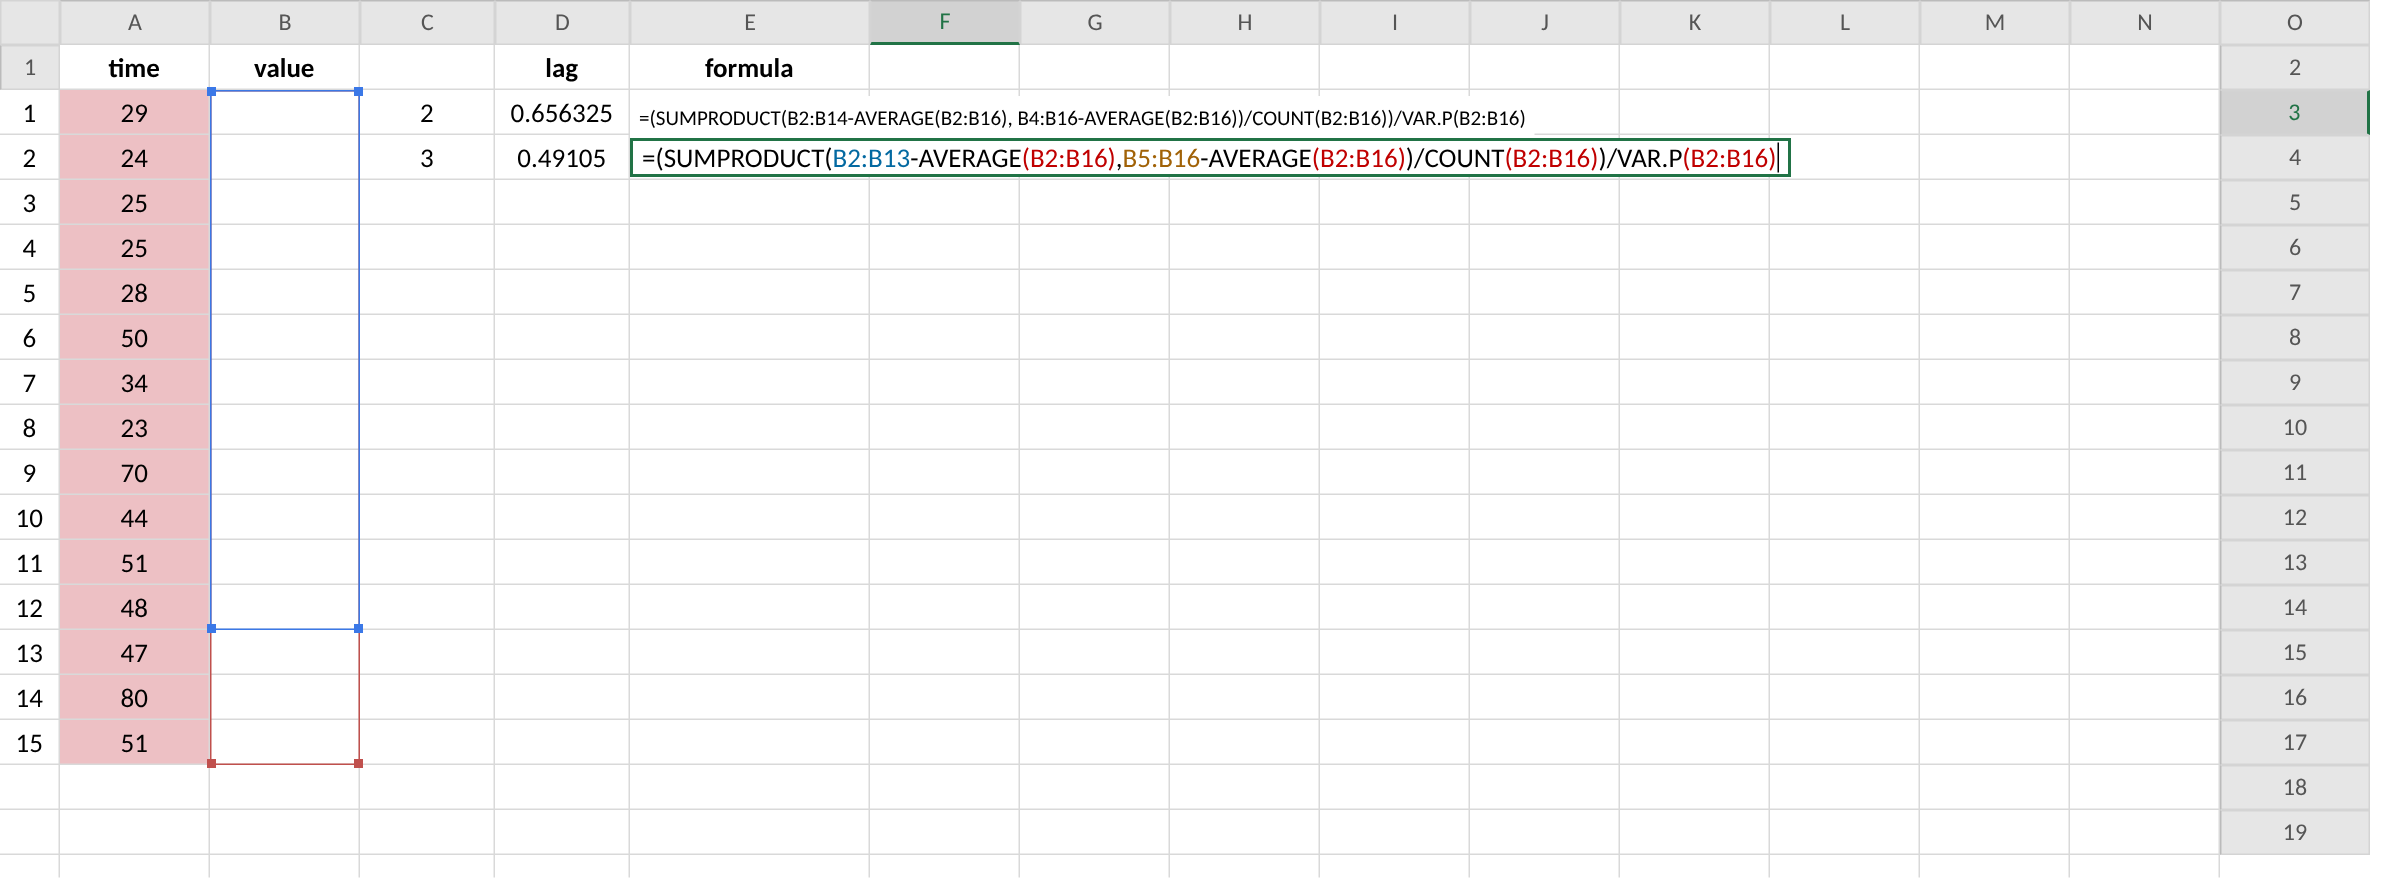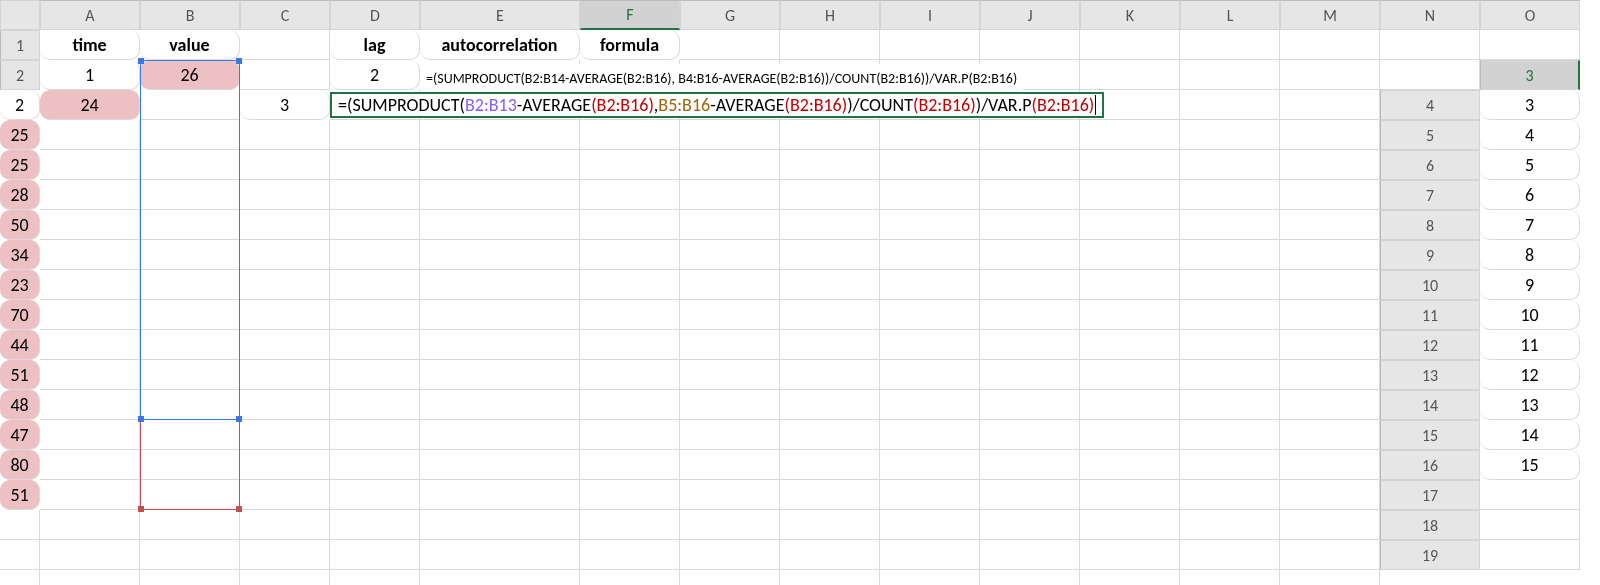"time" .cell.center { border-radius: 10px -> none }
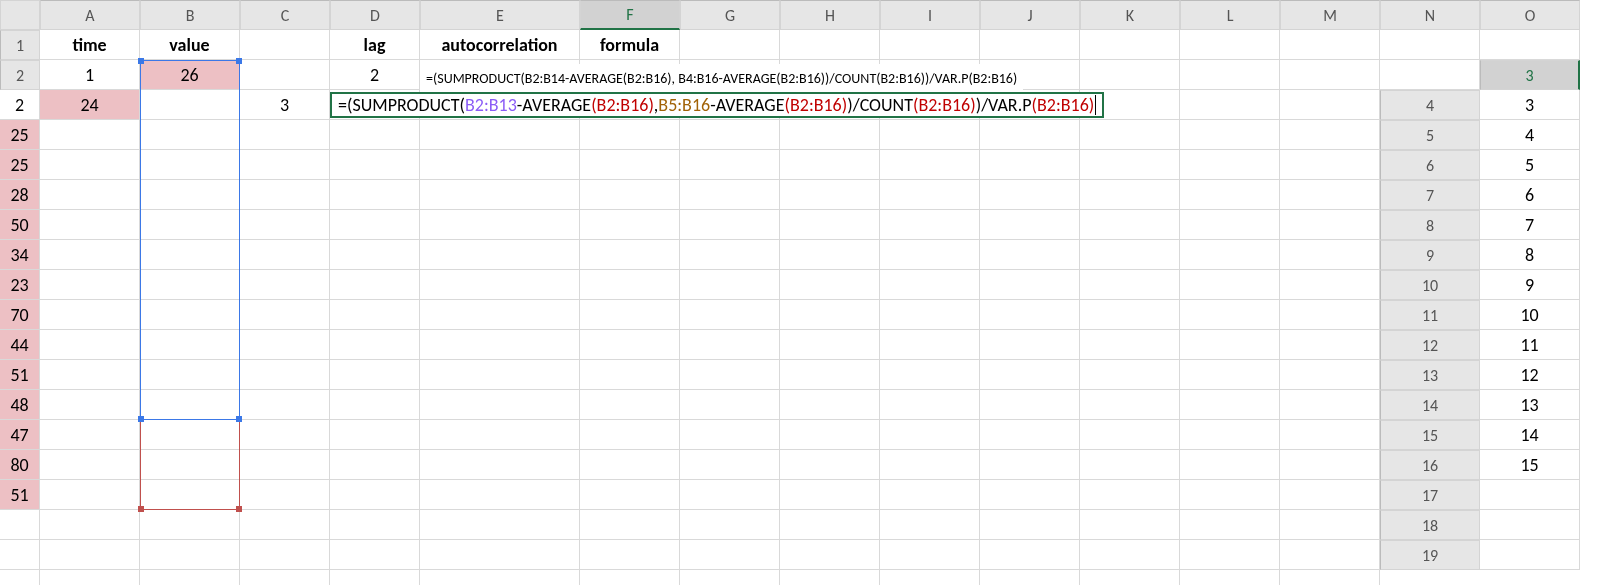"autocorrelation" div.cell { html: <div>autocorrelation</div> -> none }
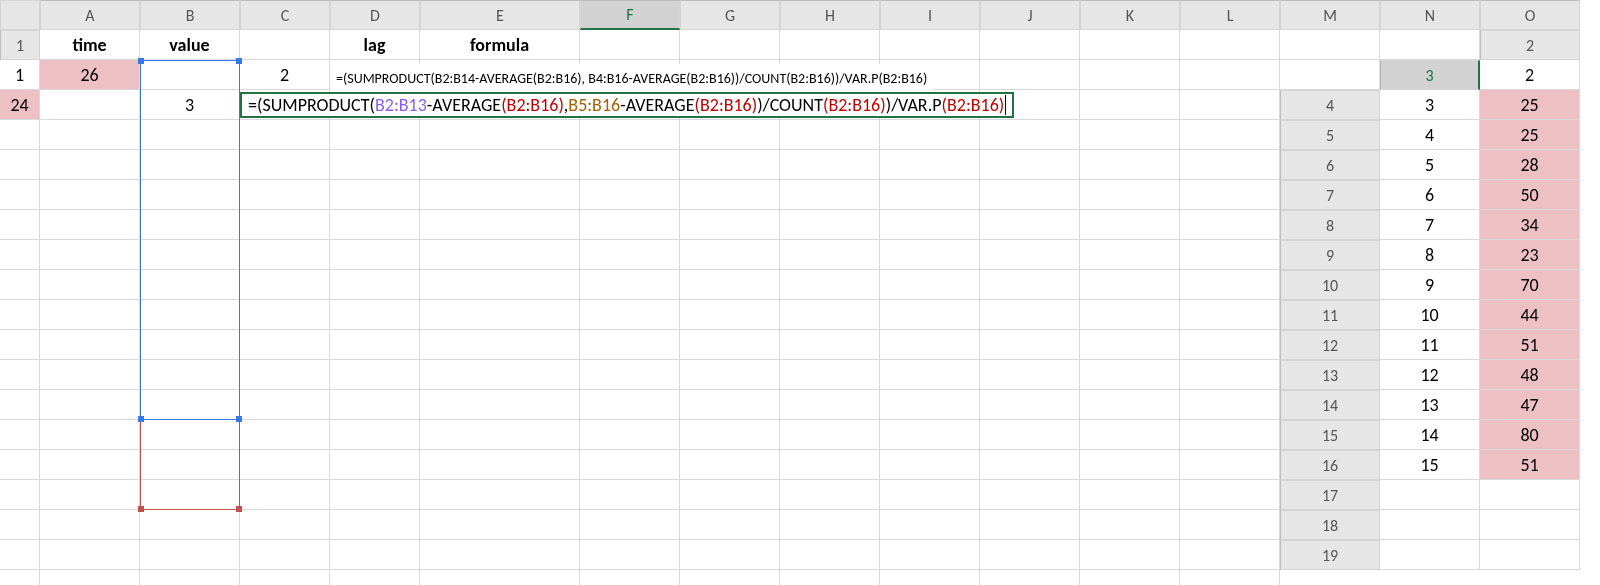"26" div.cell { text: 26 -> 29 }
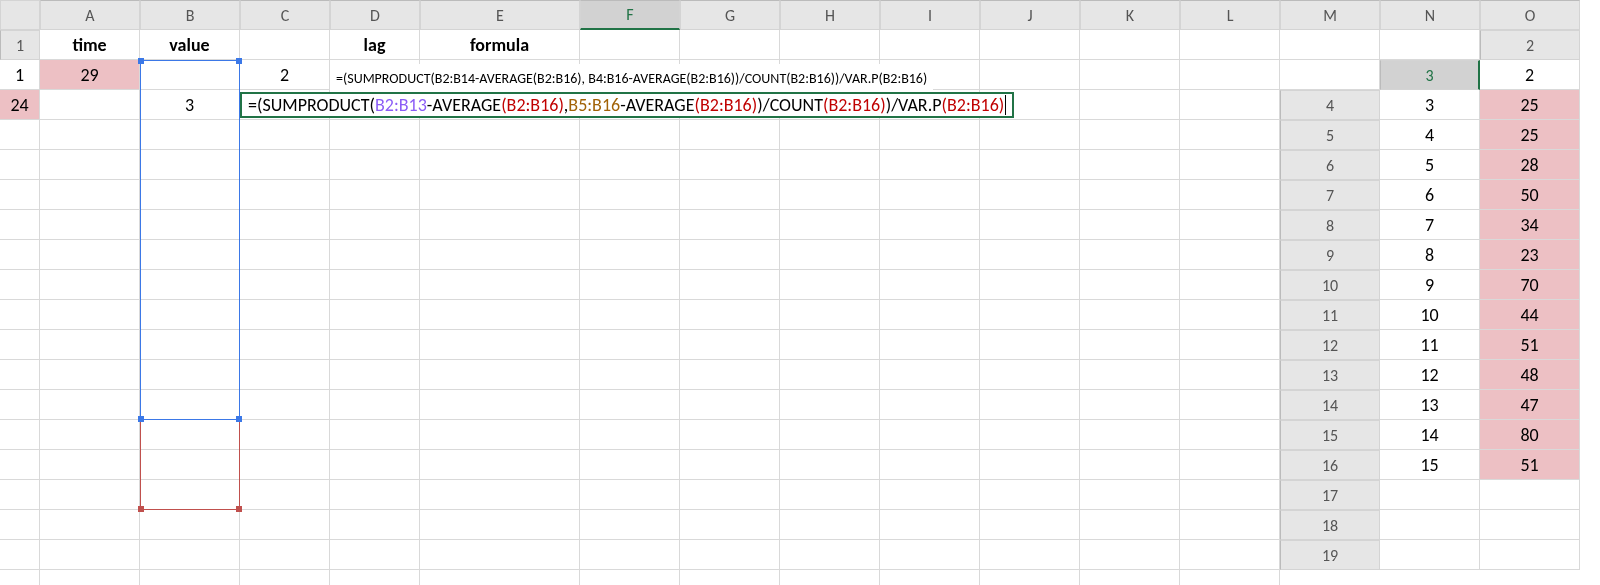"0.656325" div.cell { html: none -> <div>0.656325</div> }
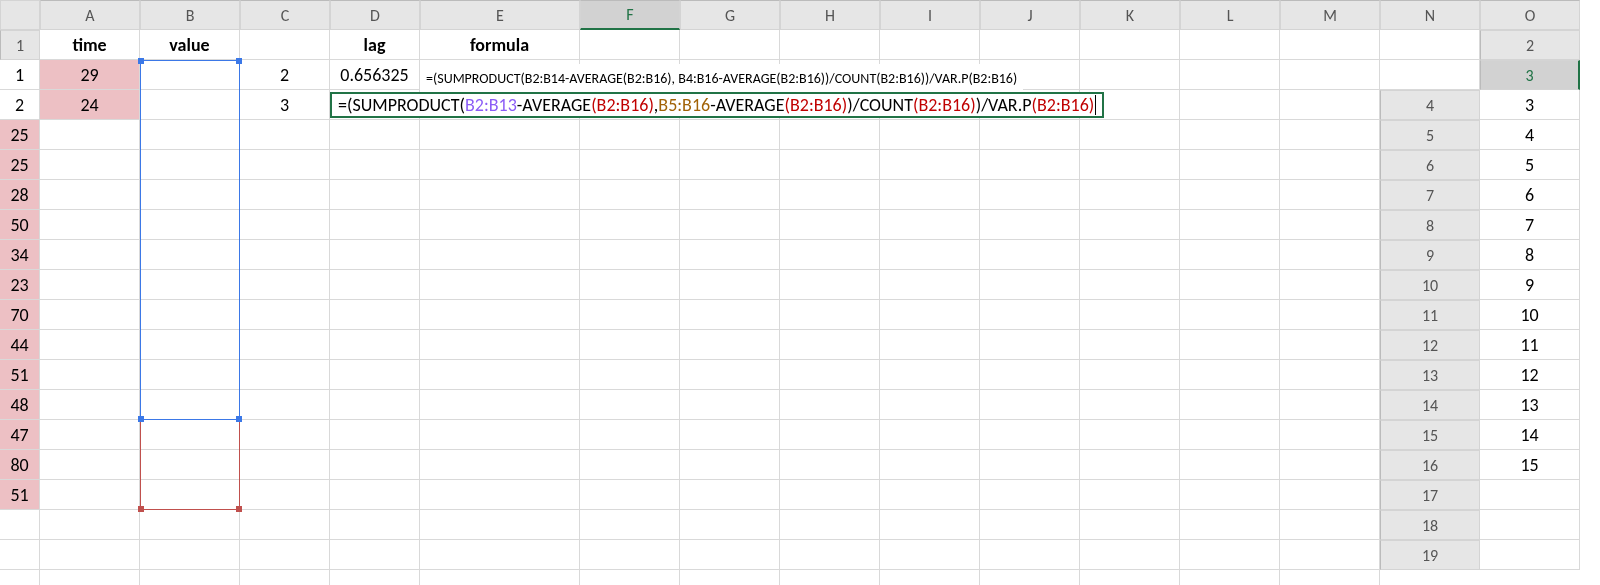"0.49105" div.cell { html: none -> <div>0.49105</div> }
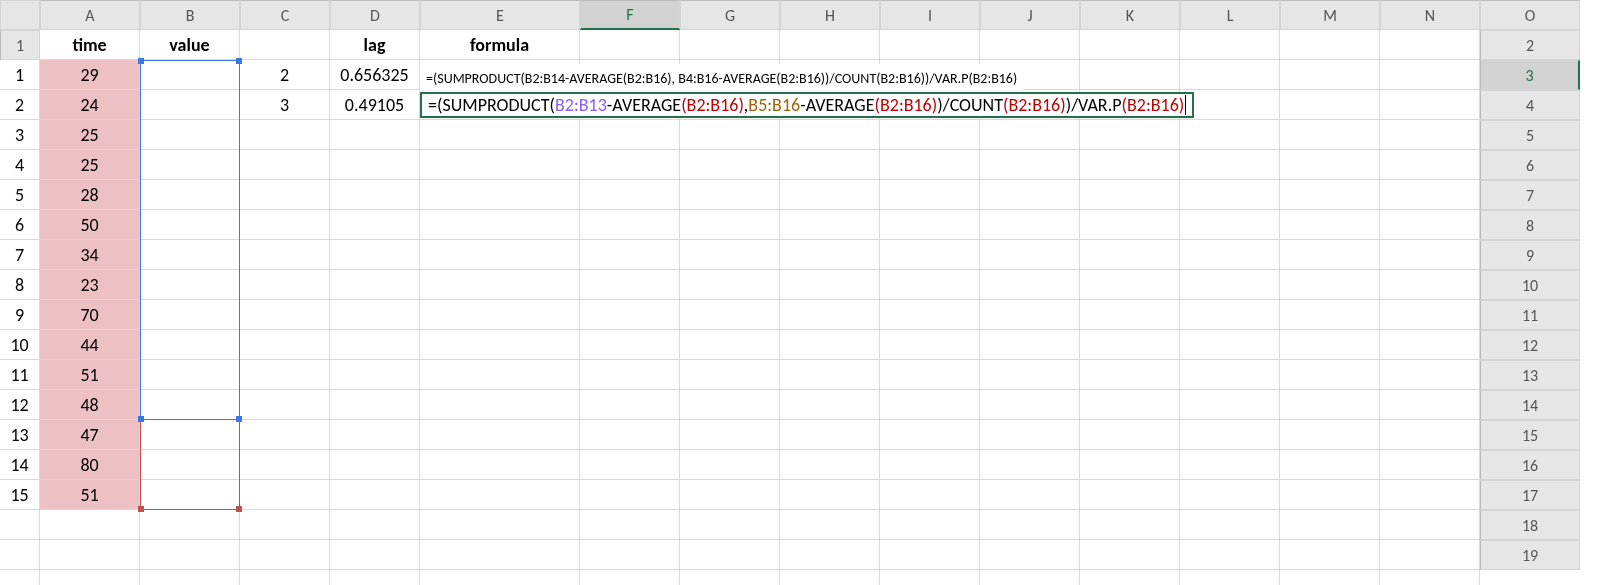"B2:B13" .tok-blue { color: #8b5cf6 -> #0369a1 }
